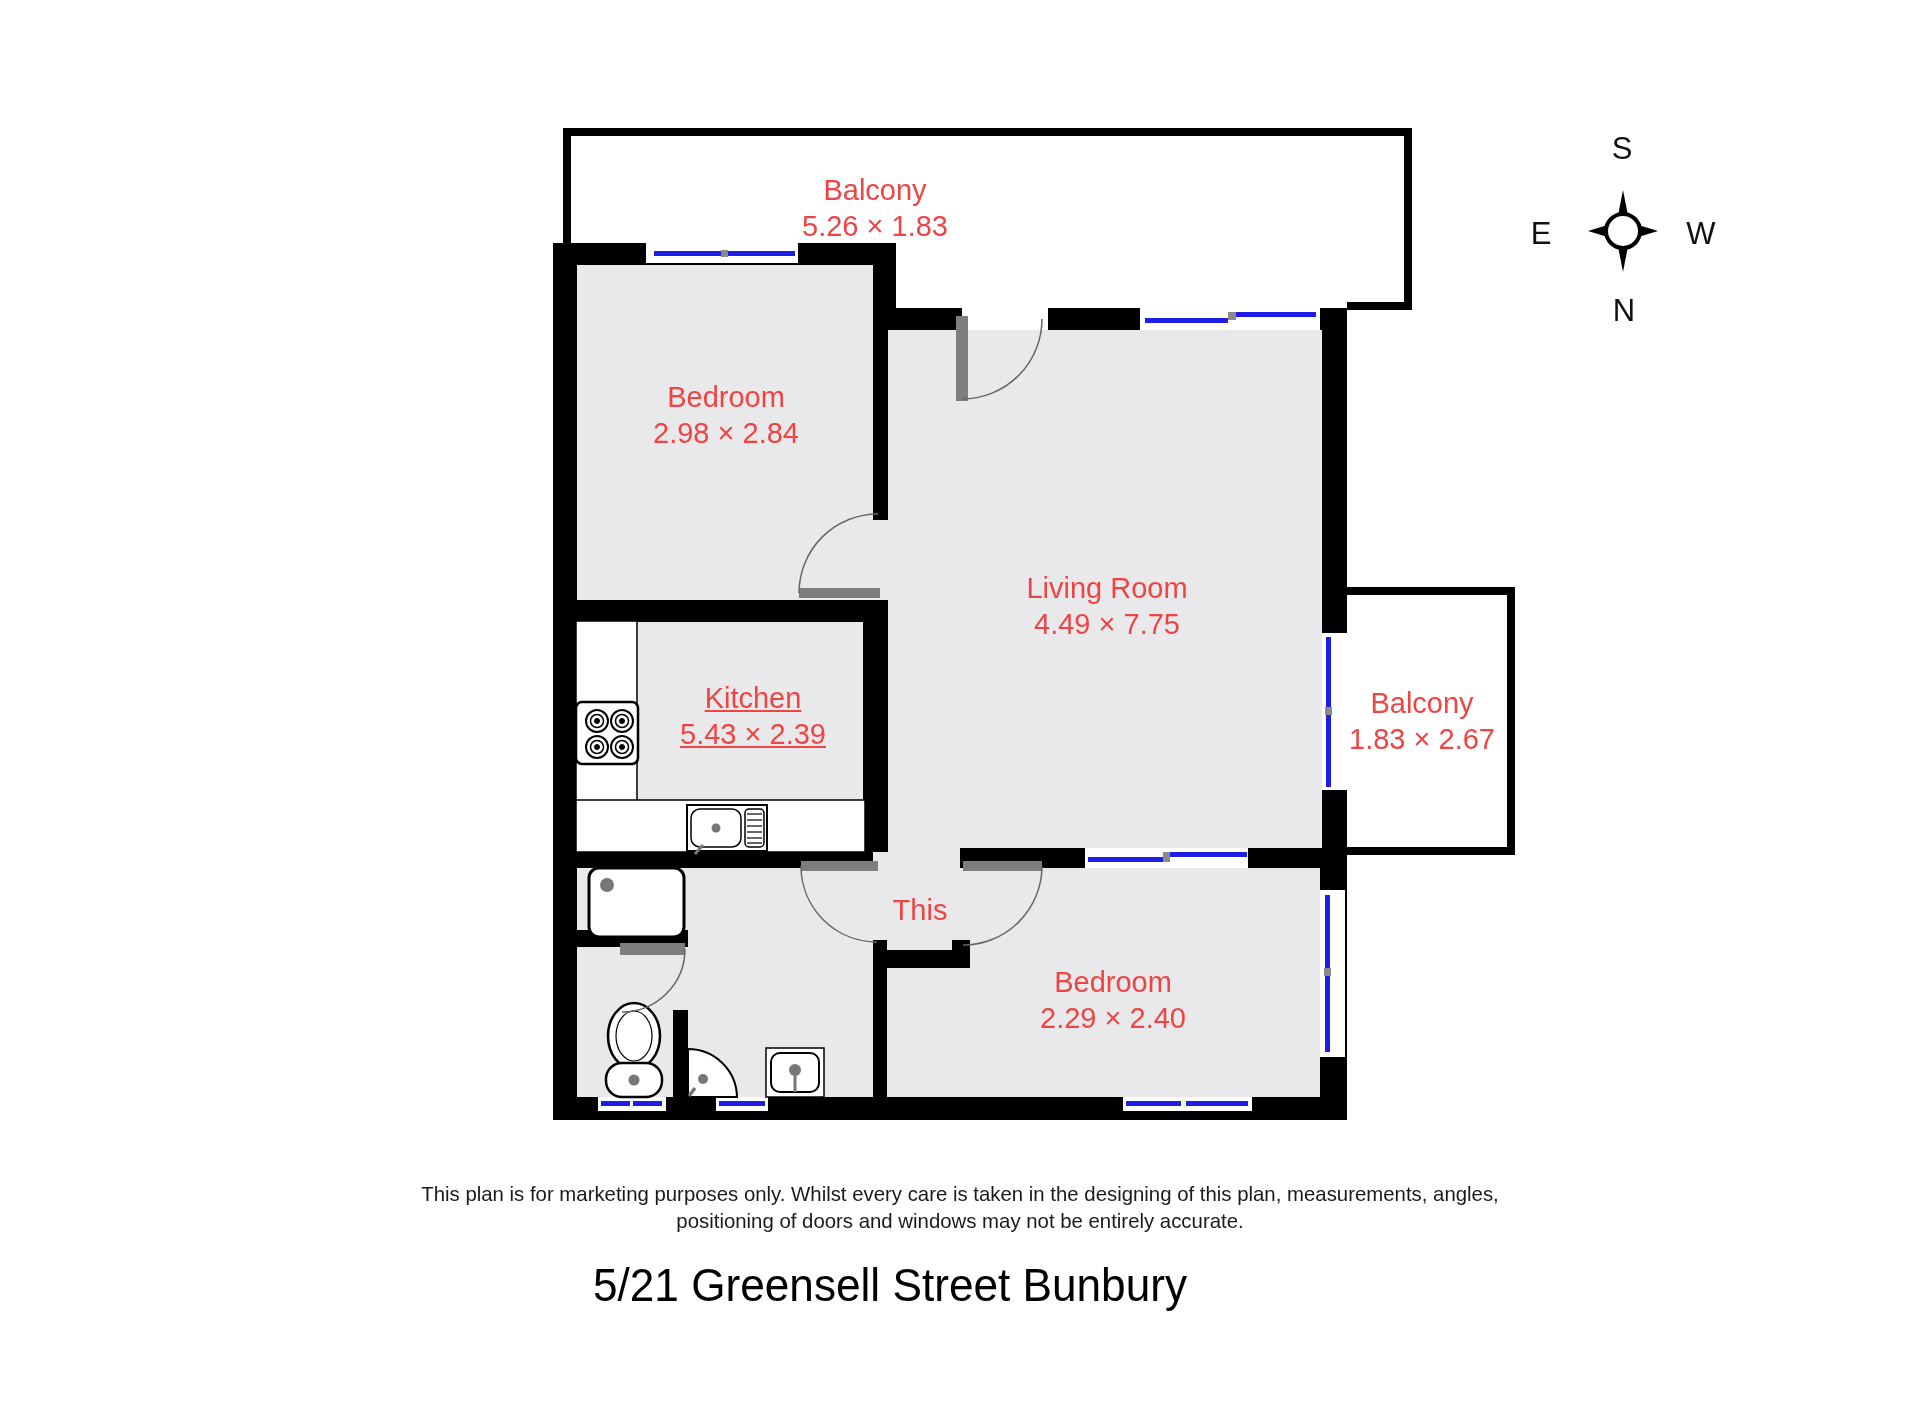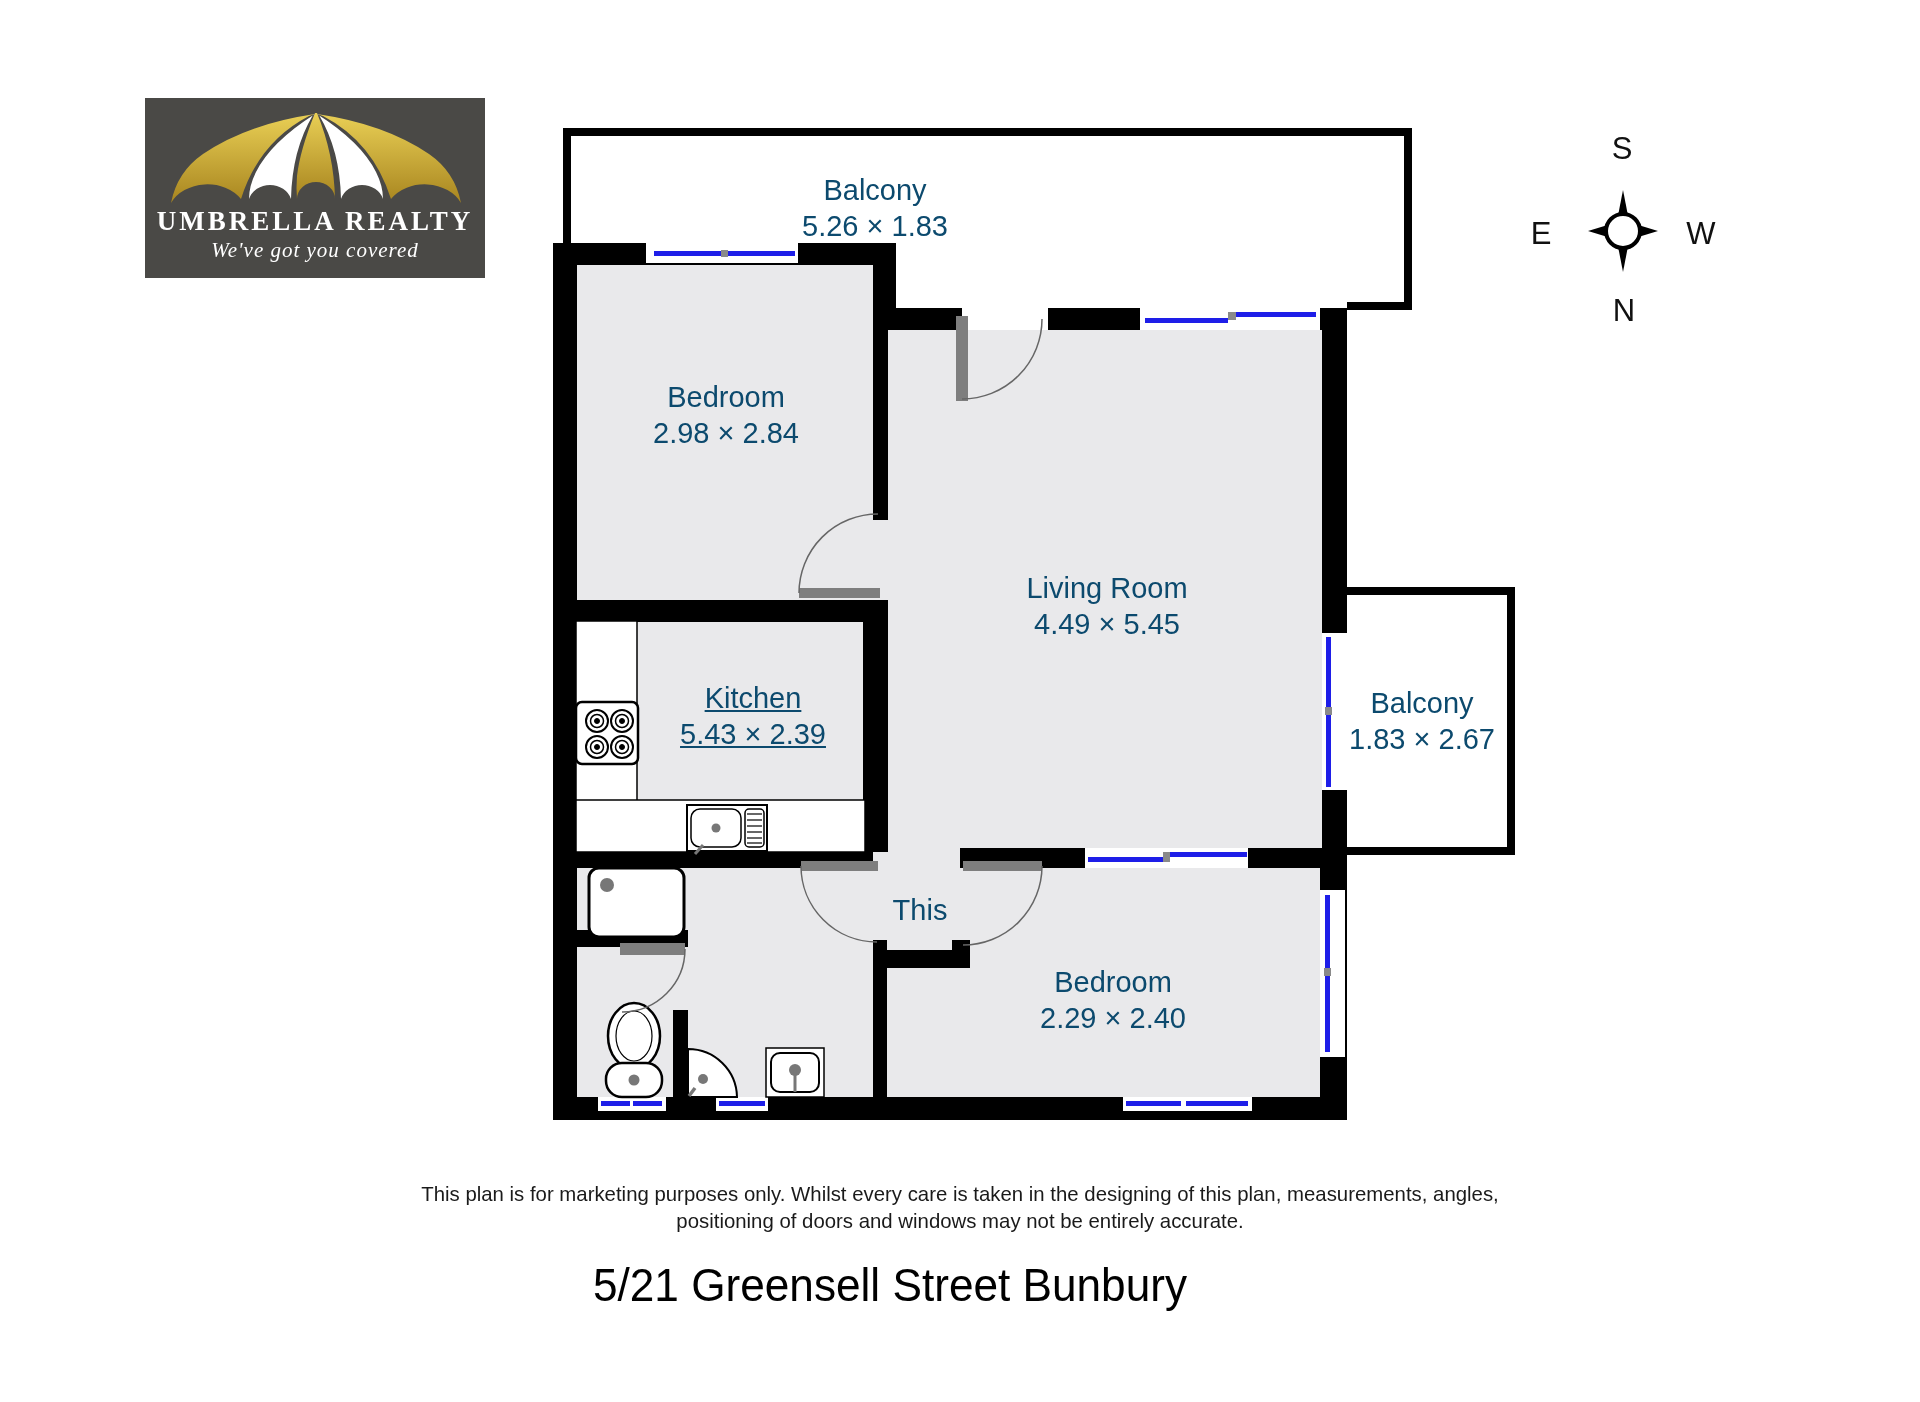"Balcony" .room-label { color: #0c4a6e -> #ef4444 }
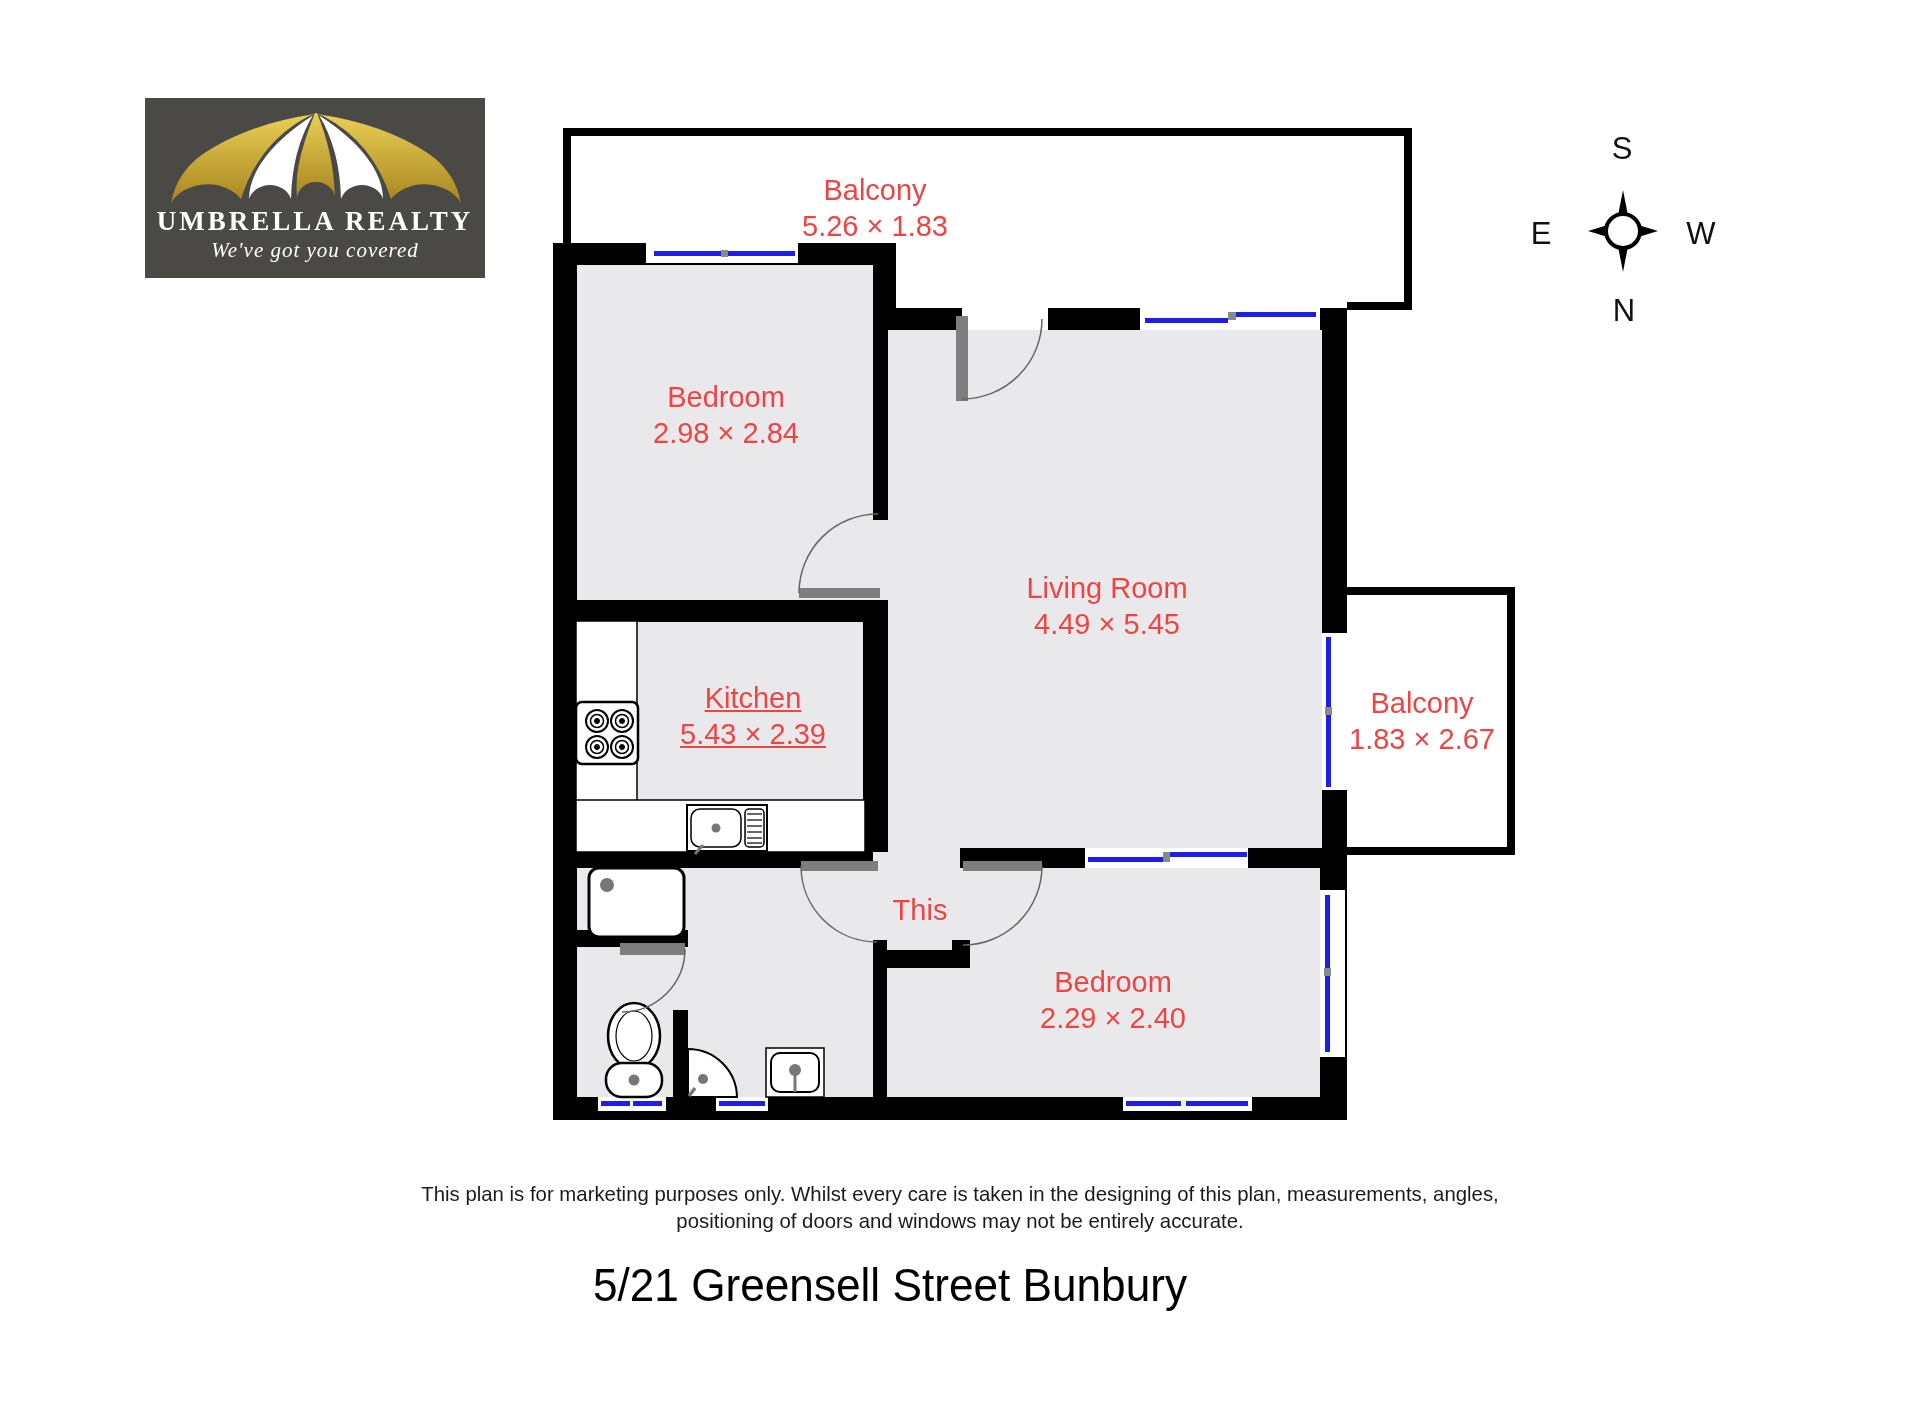"UMBRELLA REALTY" div.logo { html: <div> <svg> <defs> <linearGradient> <stop></stop> <stop></stop> </linearGradient> </defs> <path></path> <path></path> <path></path> <path></path> <path></path> </svg> <div>UMBRELLA REALTY</div> <div>We've got you covered</div> </div> -> none }
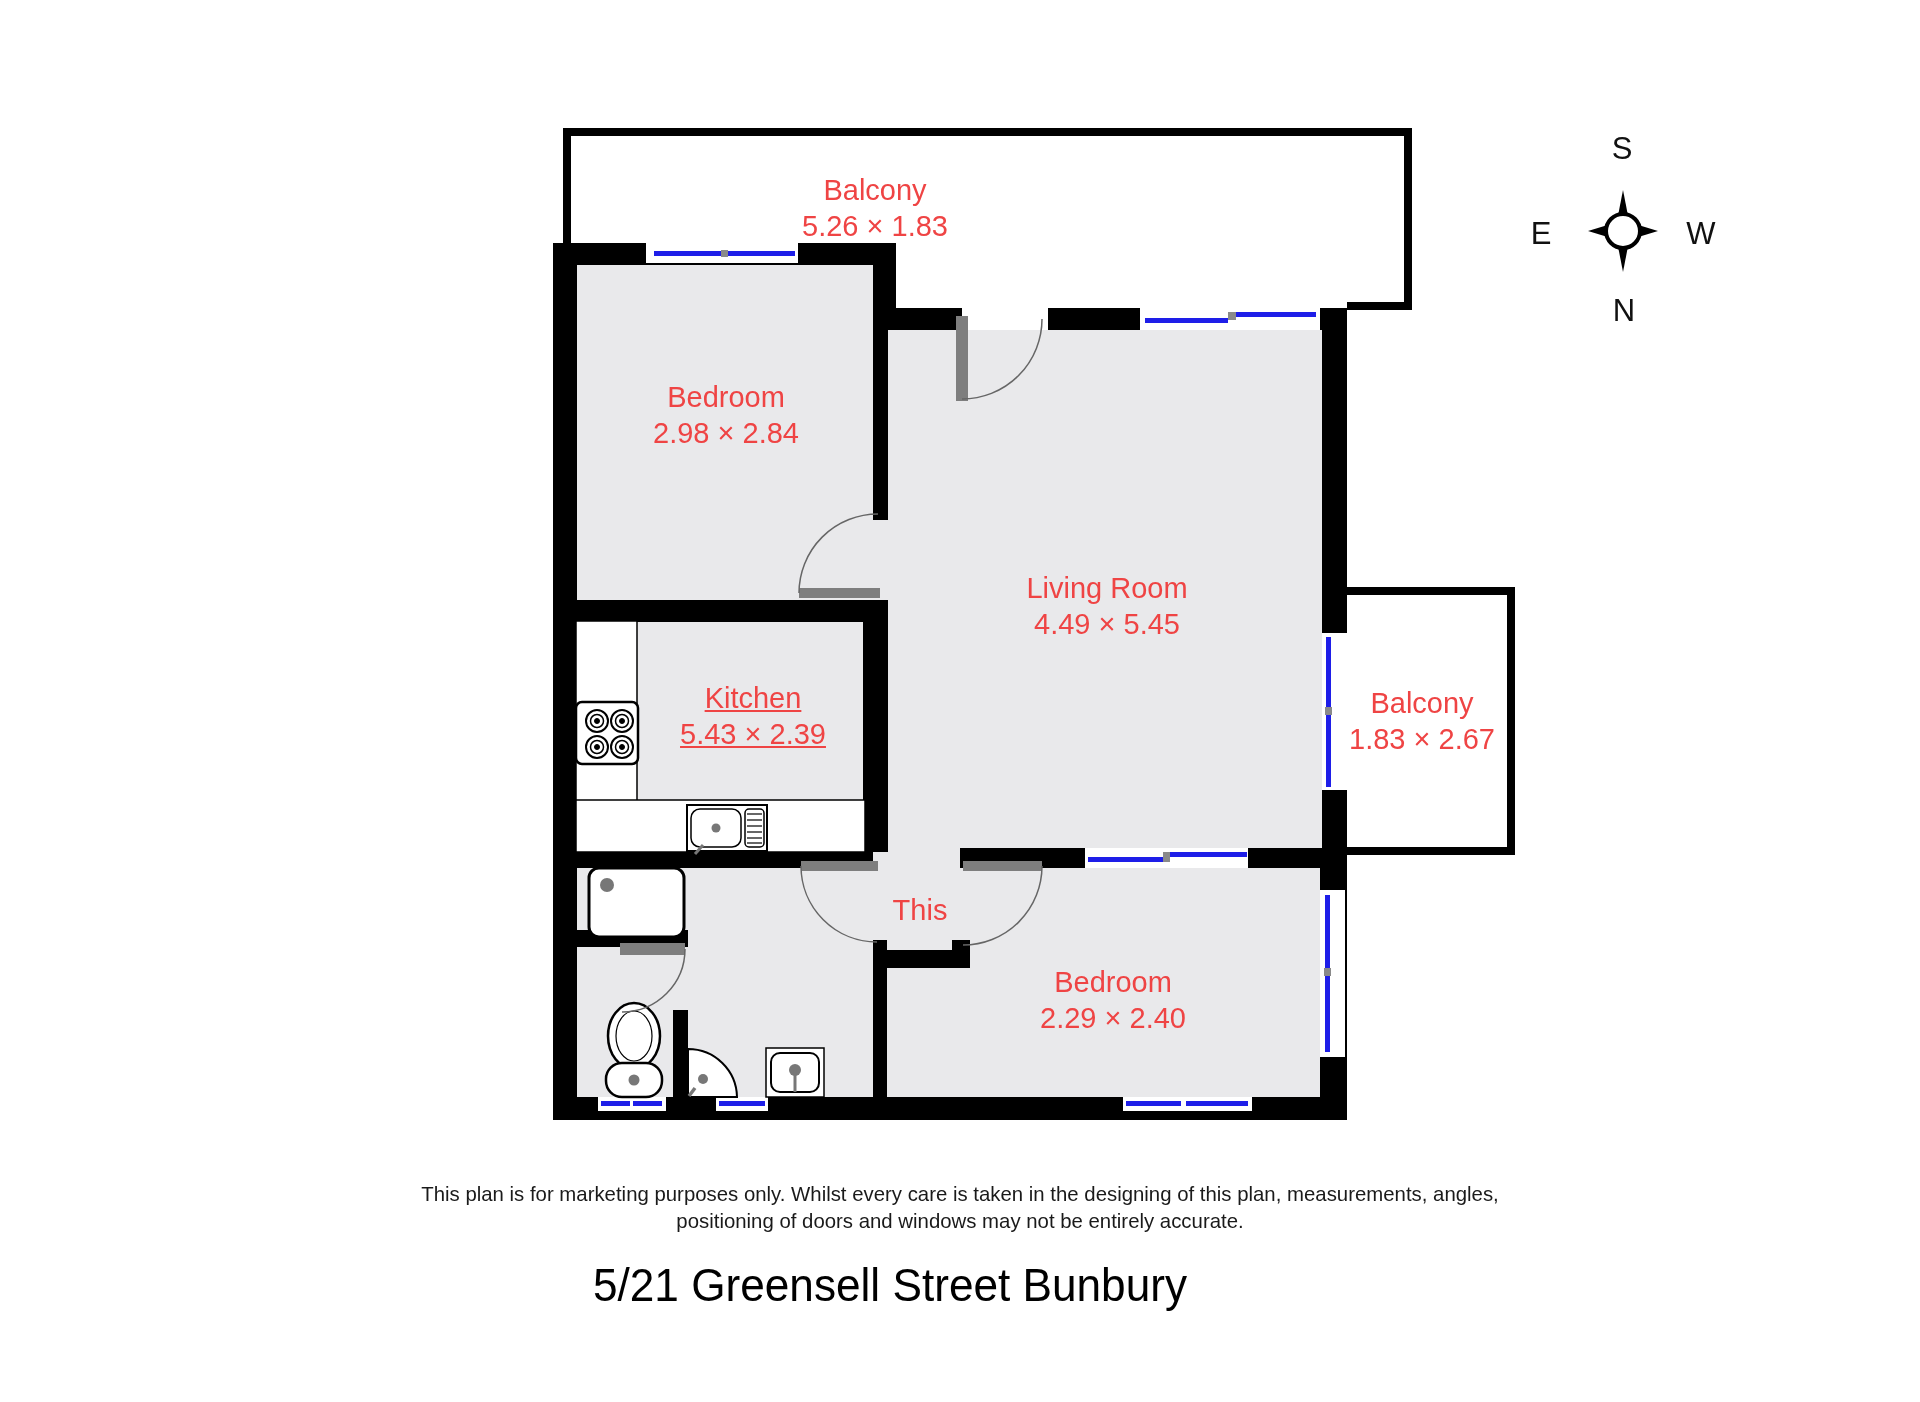"4.49 × 5.45" div { text: 5.45 -> 7.75 }
